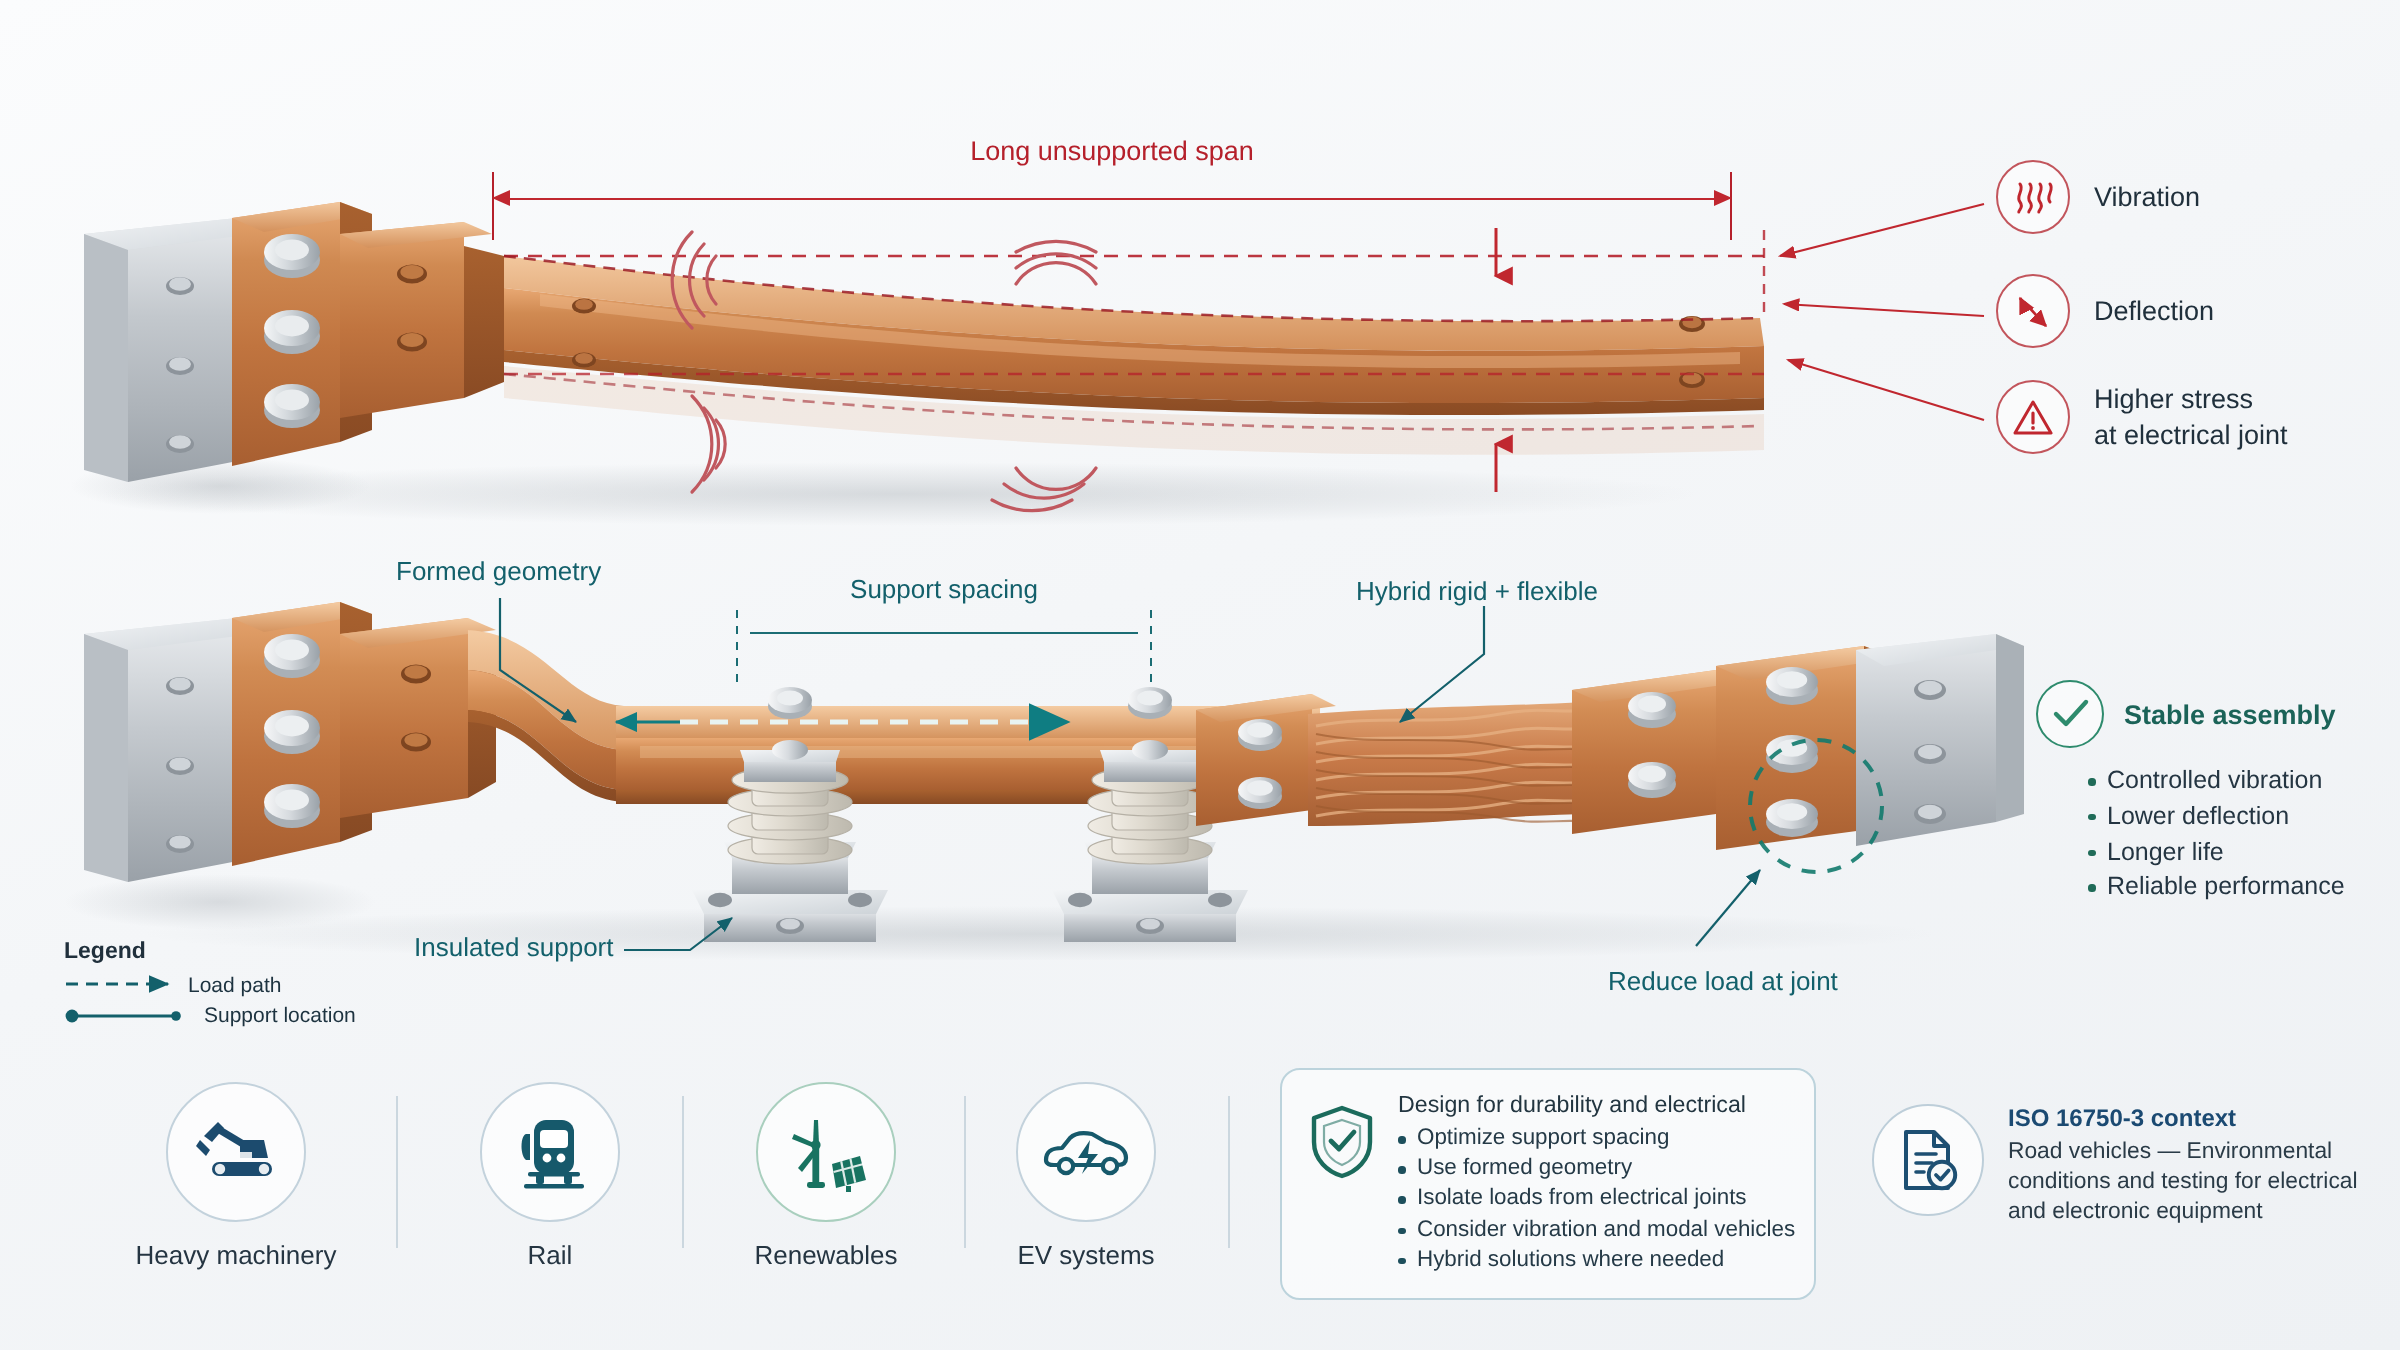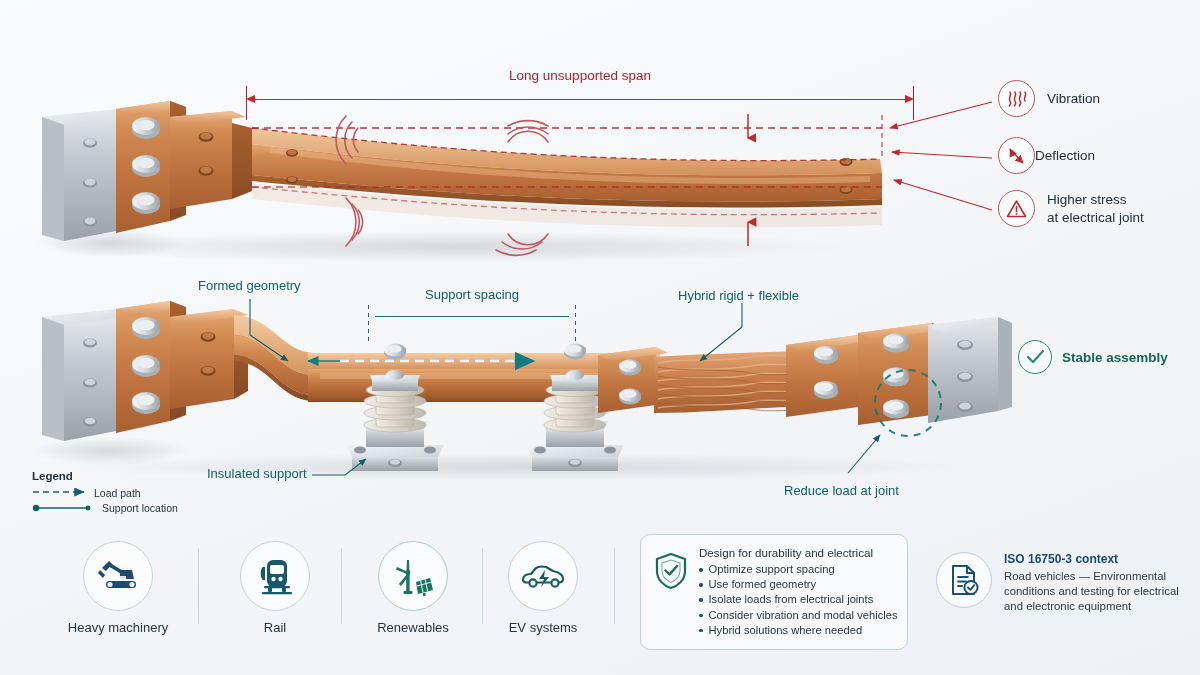"Long unsupported span" div.abs { width: 668px -> 620px }
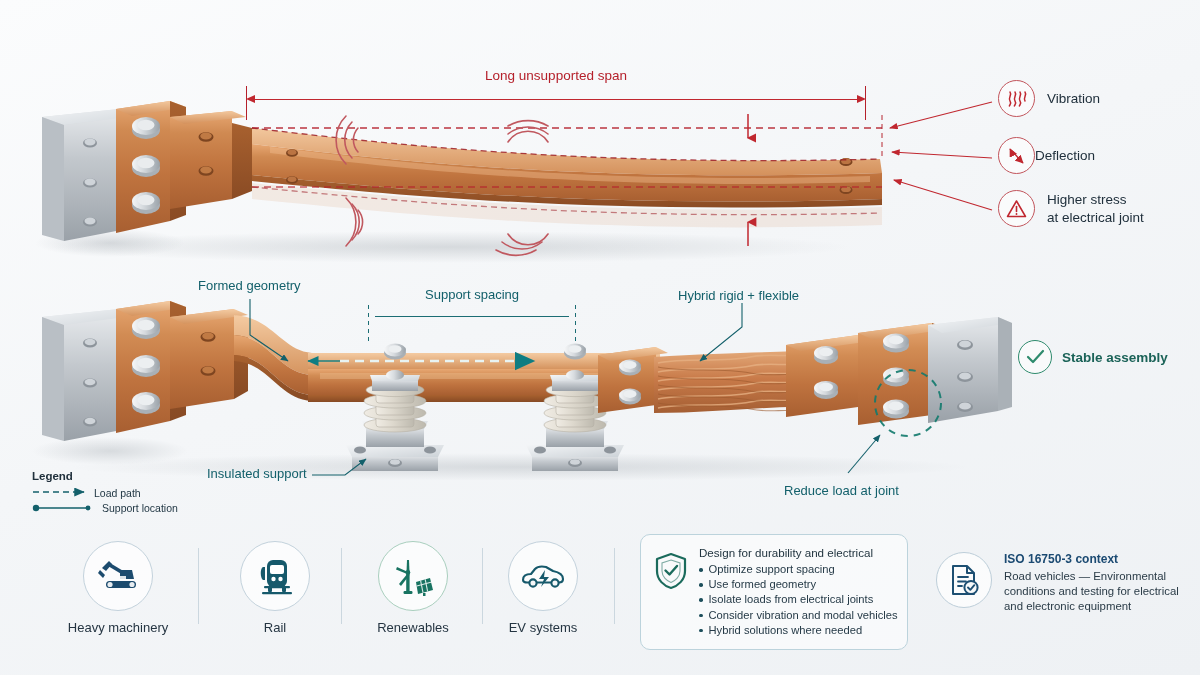"Deflection" div.abs { gap: none -> 12px }
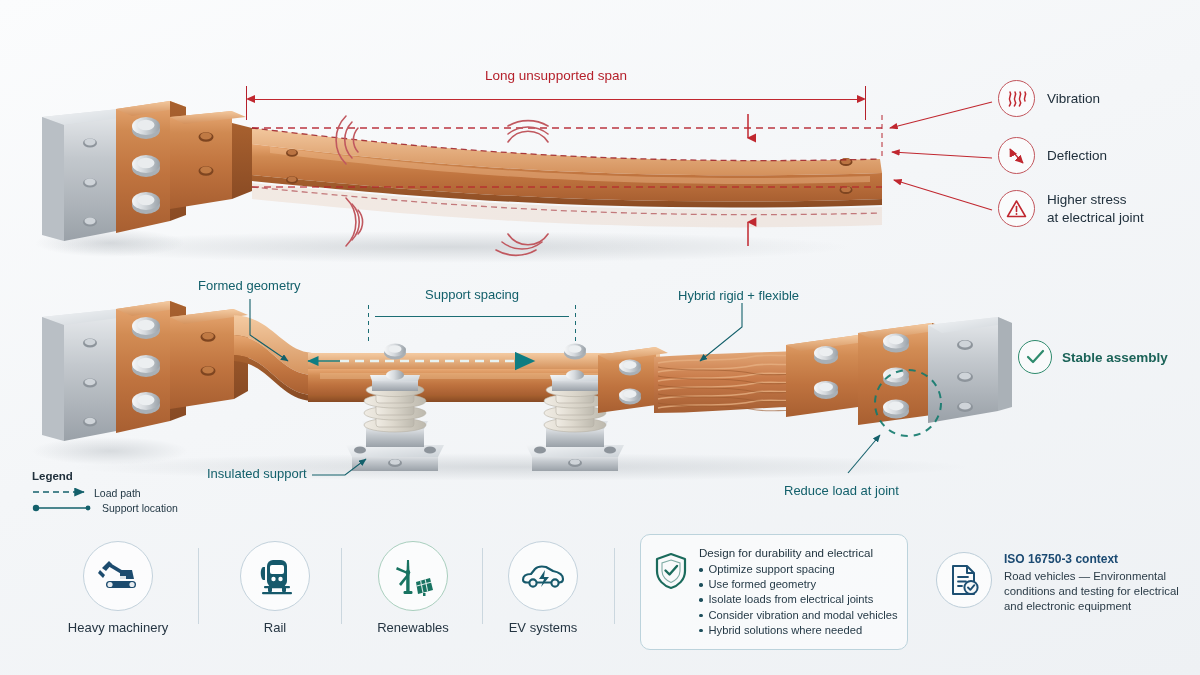"Controlled vibration" div { html: none -> <div> <div> <span></span> <span>Controlled vibration</span> </div> <div> <span></span> <span>Lower deflection</span> </div> <div> <span></span> <span>Longer life</span> </div> <div> <span></span> <span>Reliable performance</span> </div> </div> }
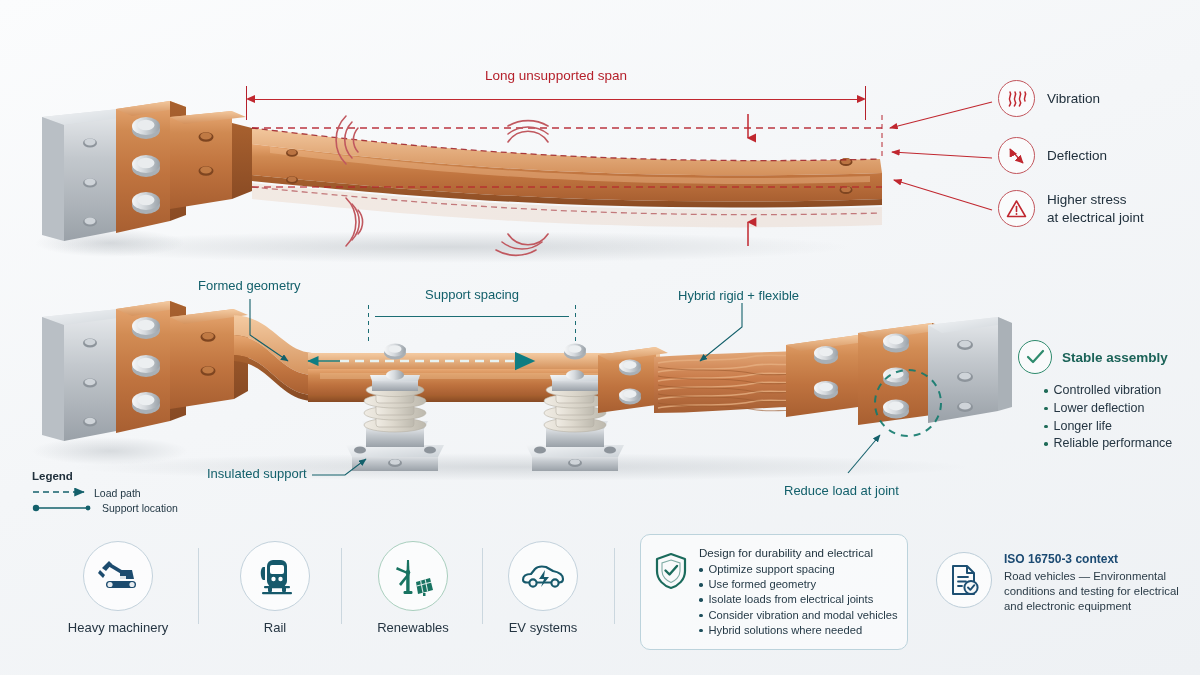"Reduce load at joint" div.abs { left: 784px -> 804px }
